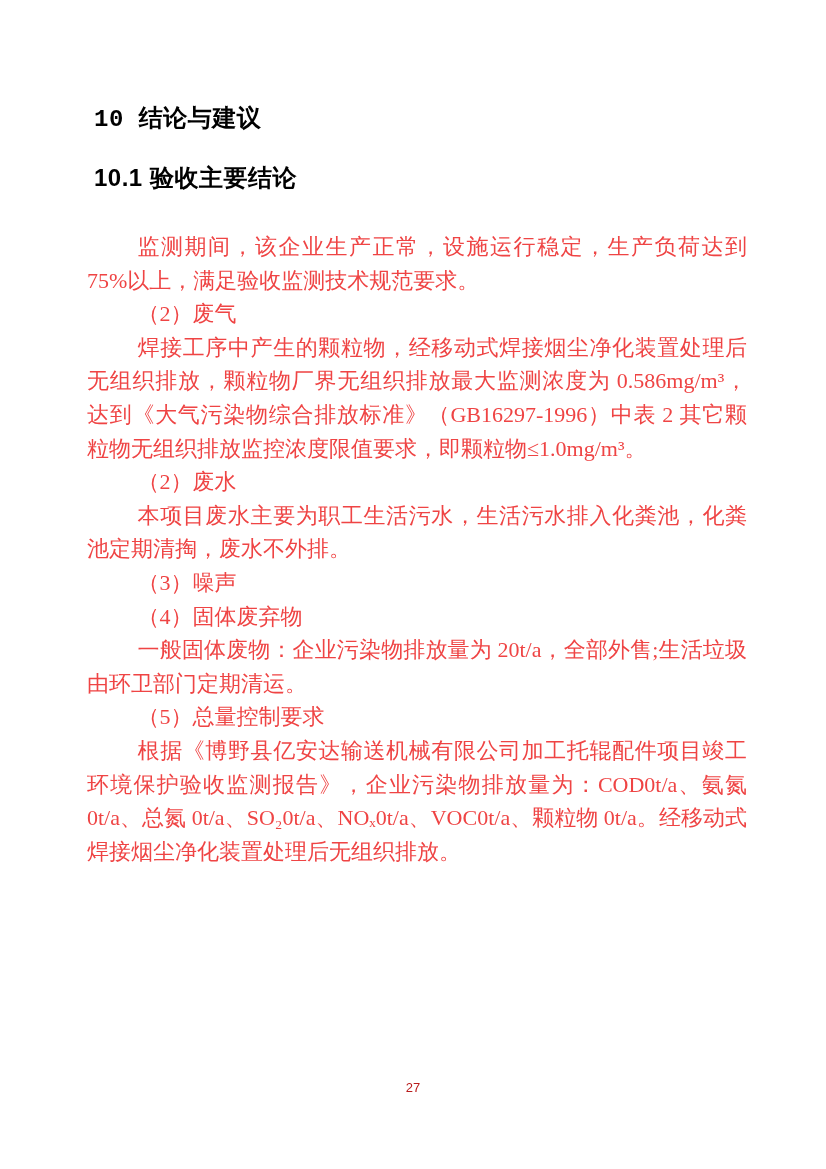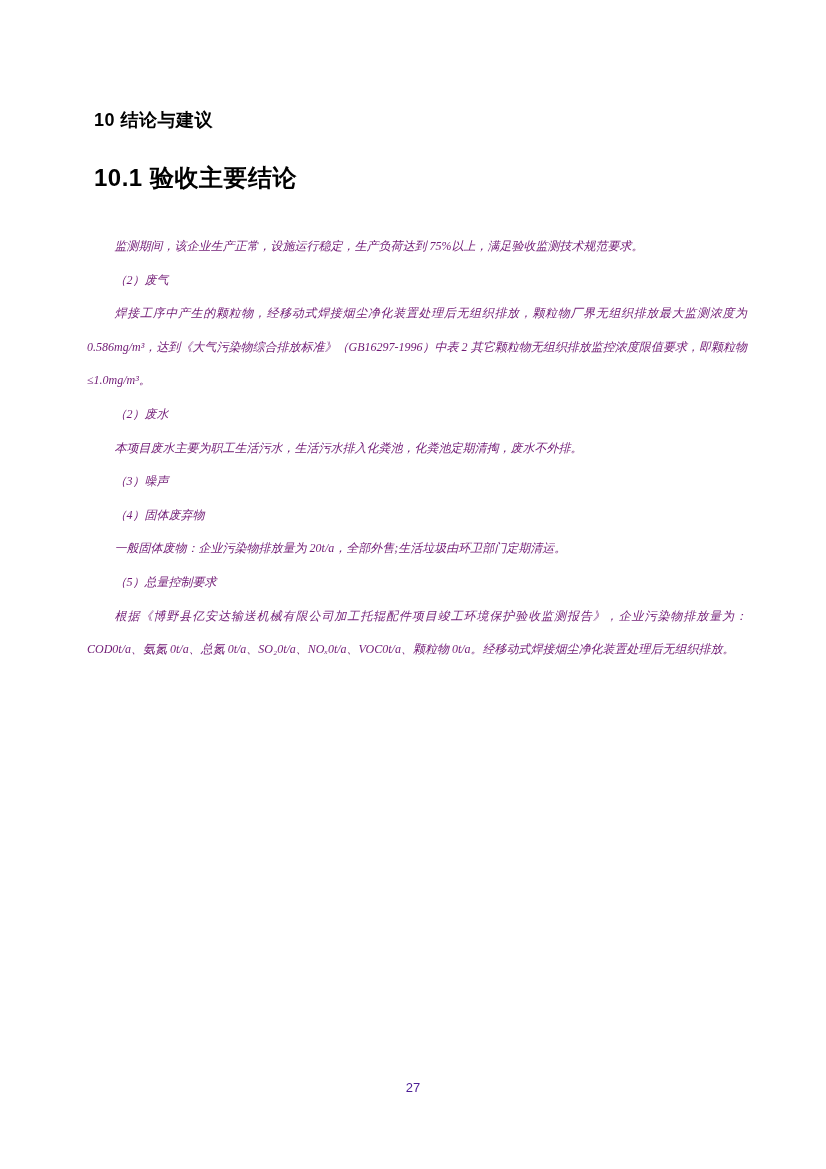"10 结论与建议" .h1 { font-family: Liberation Sans, sans-serif -> Liberation Mono, monospace; font-size: 18px -> 24px }
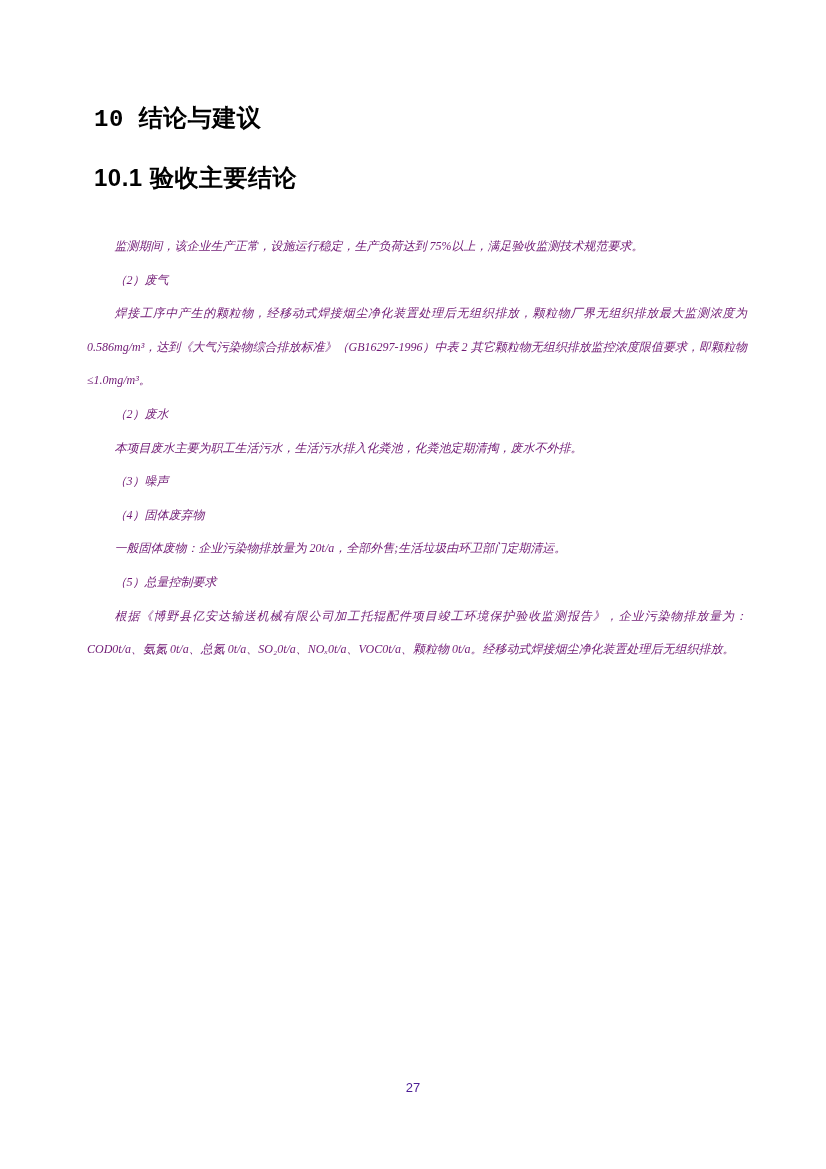"监测期间，该企业生产正常，设施运行稳定，生产负荷达到" .body-text .para { color: #701a75 -> #ef4444; font-size: 12px -> 22px; font-style: italic -> none }
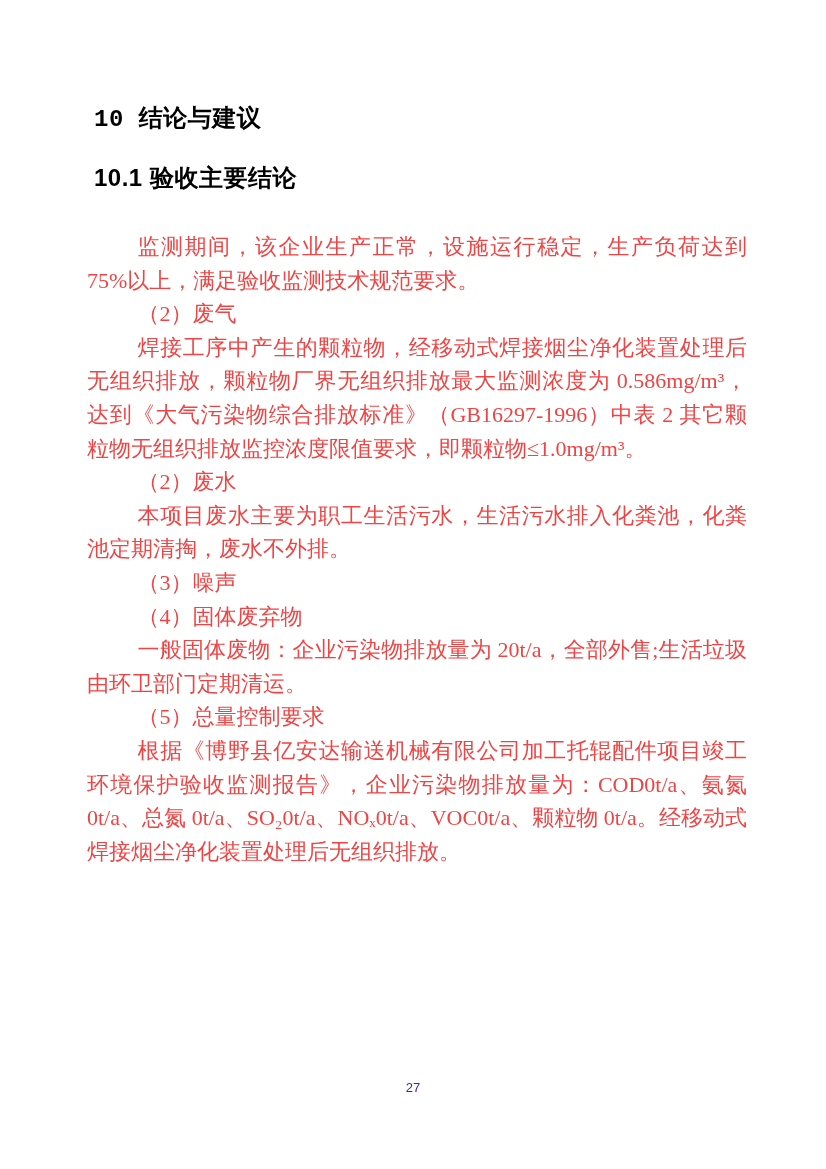"27" .footer { color: #4c1d95 -> #b91c1c }
